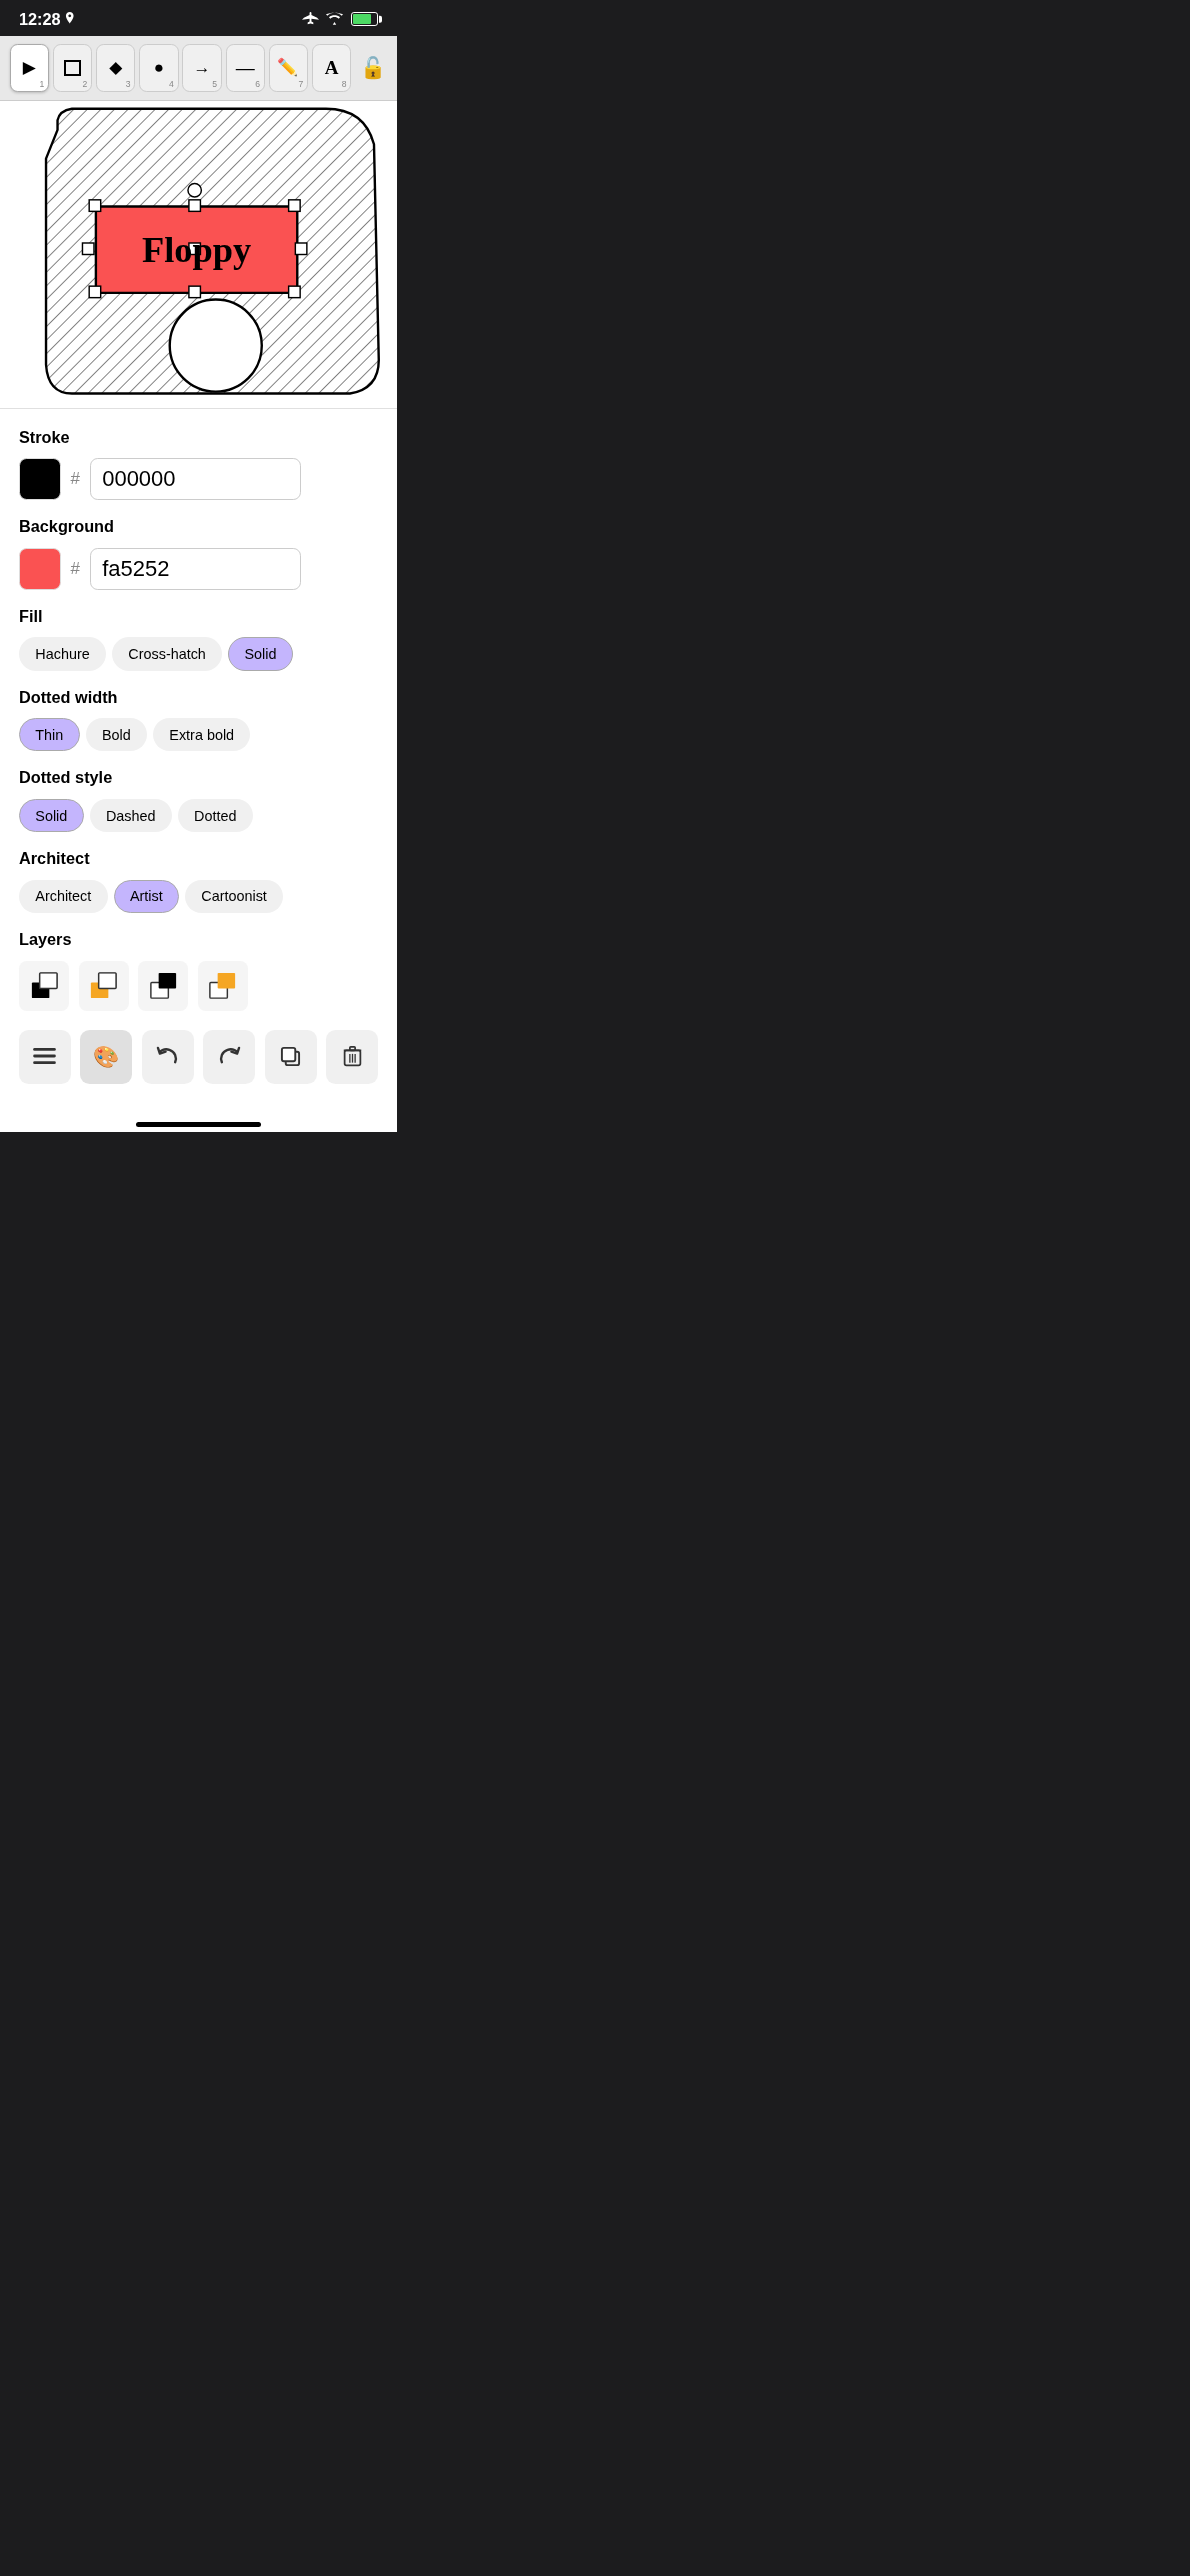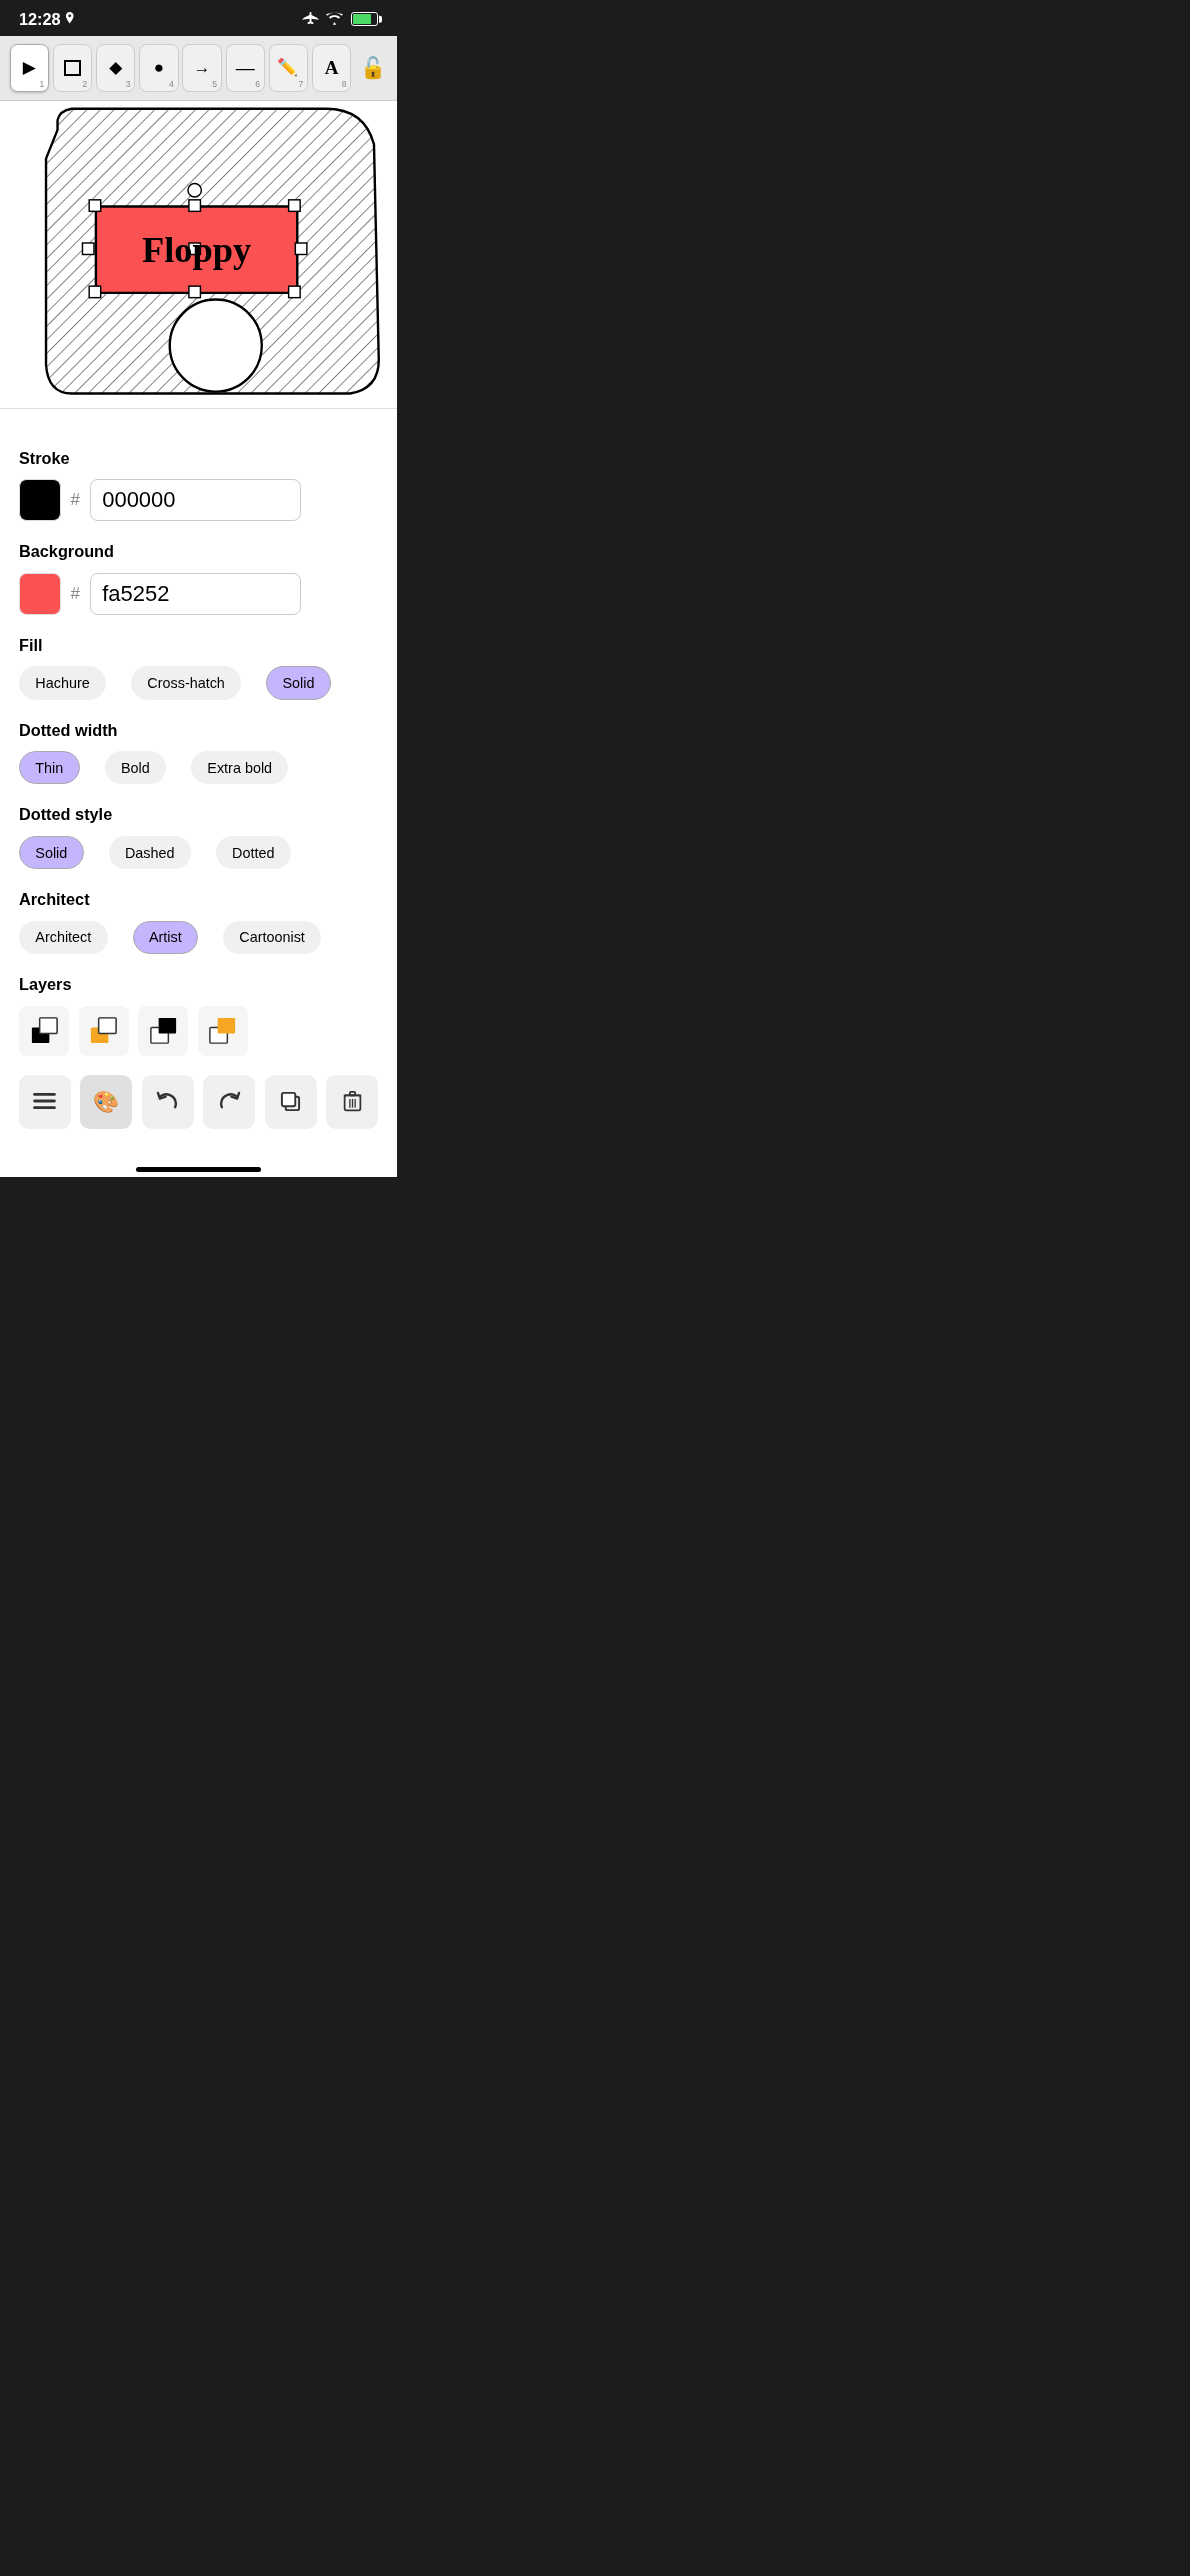"Stroke" .prop-section-title { margin-top: 21px -> none }
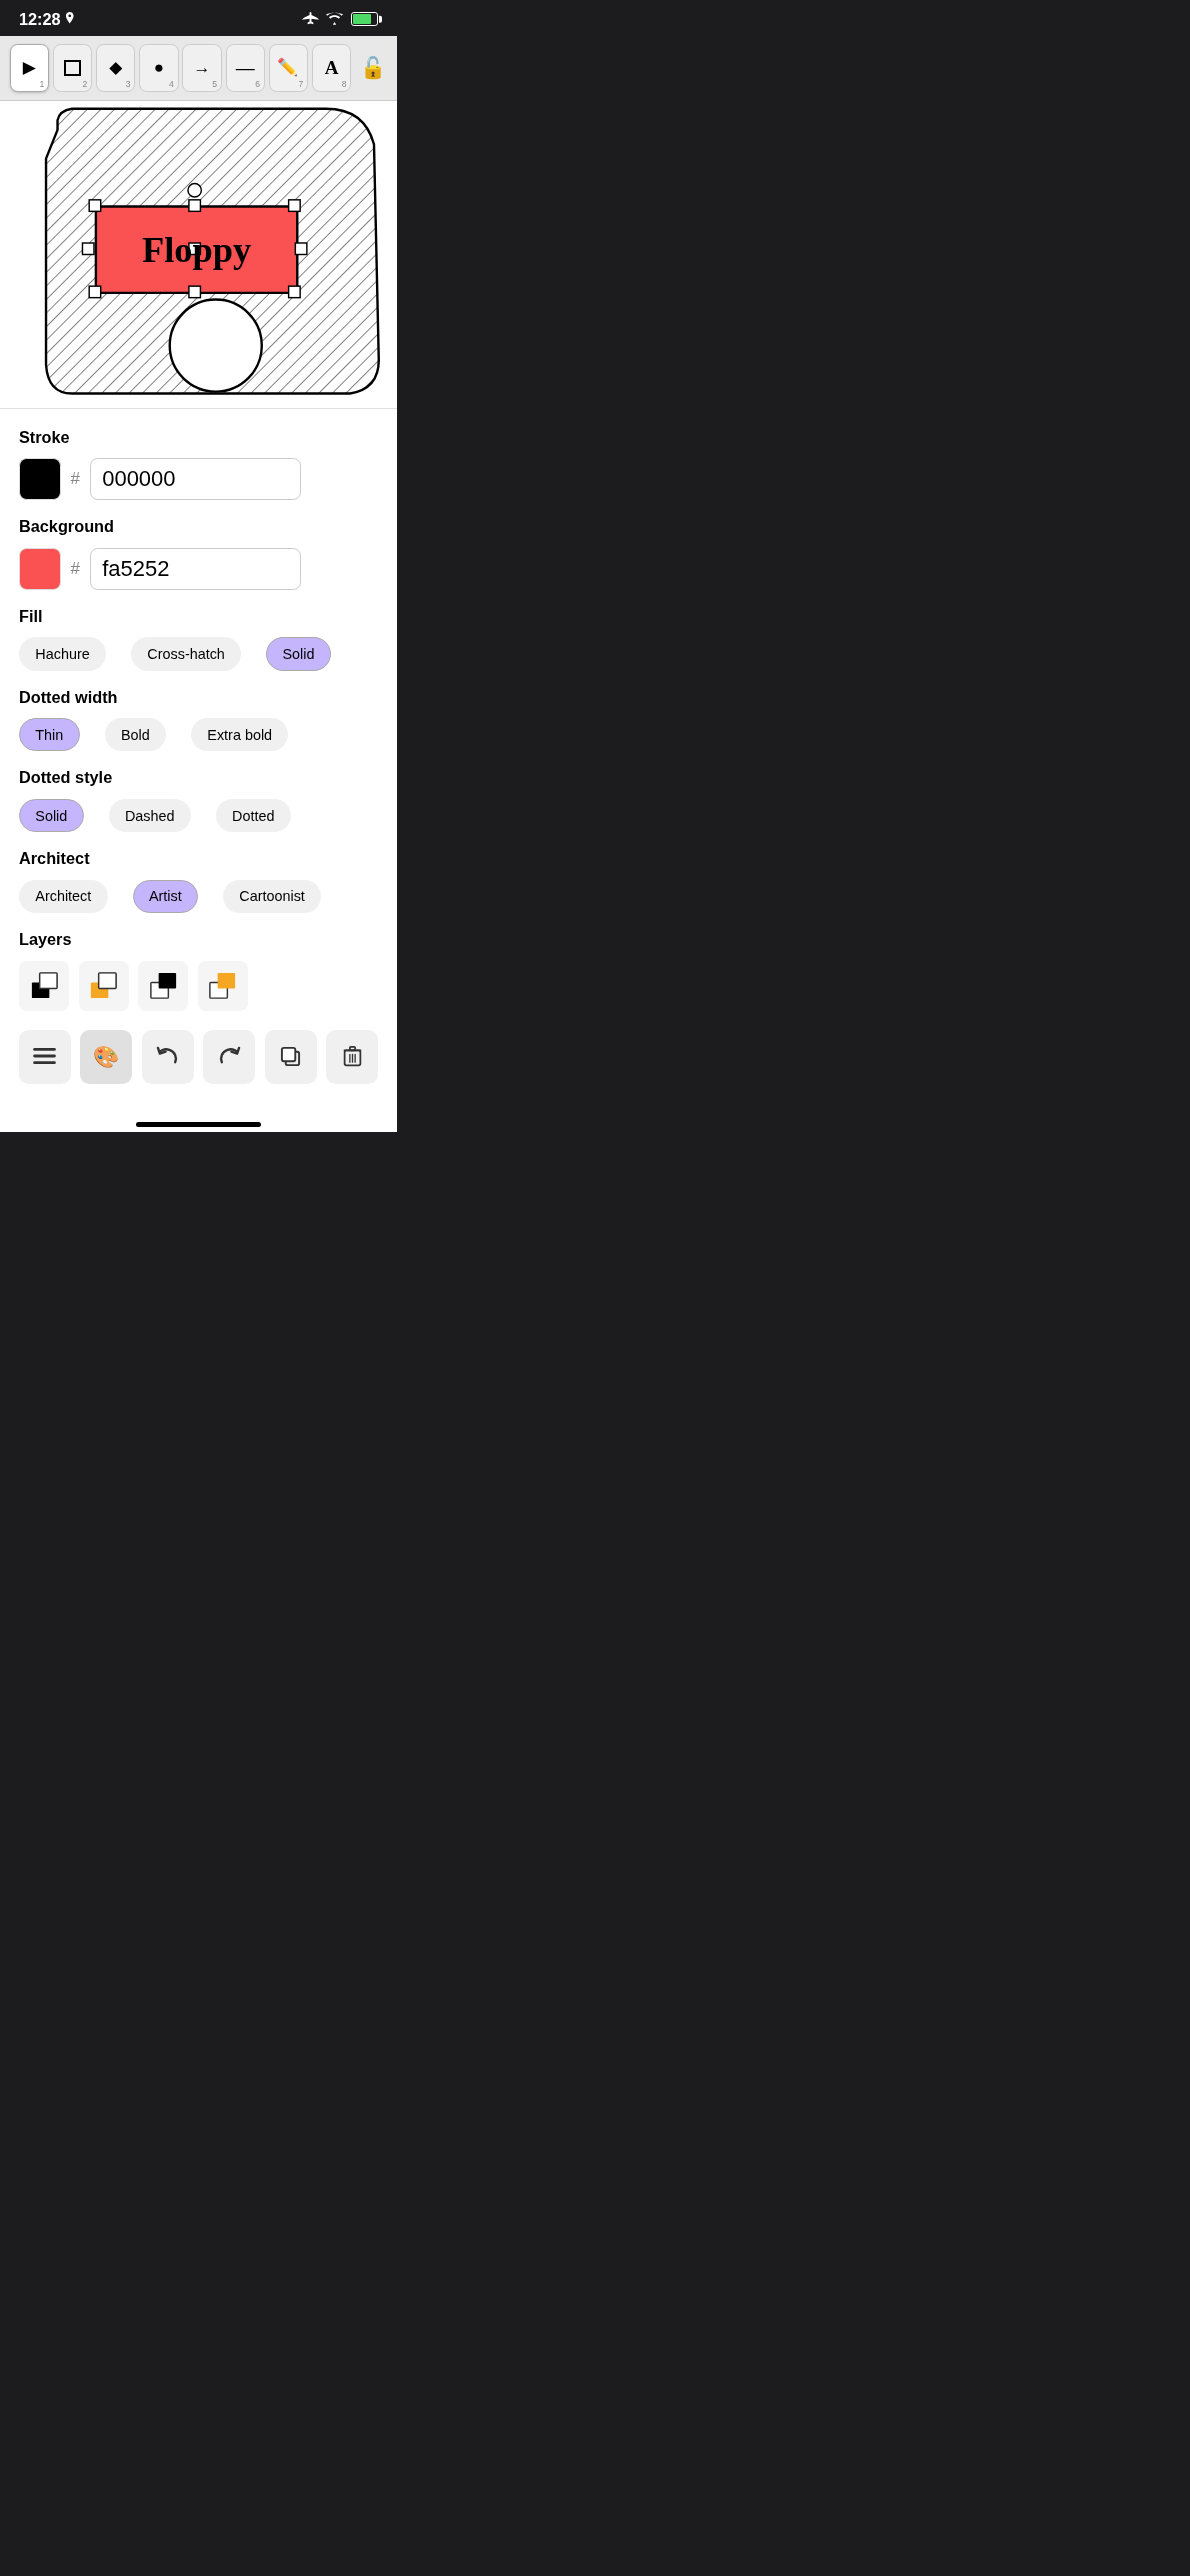"Hachure" .chip-group { gap: 25px -> 6px }
